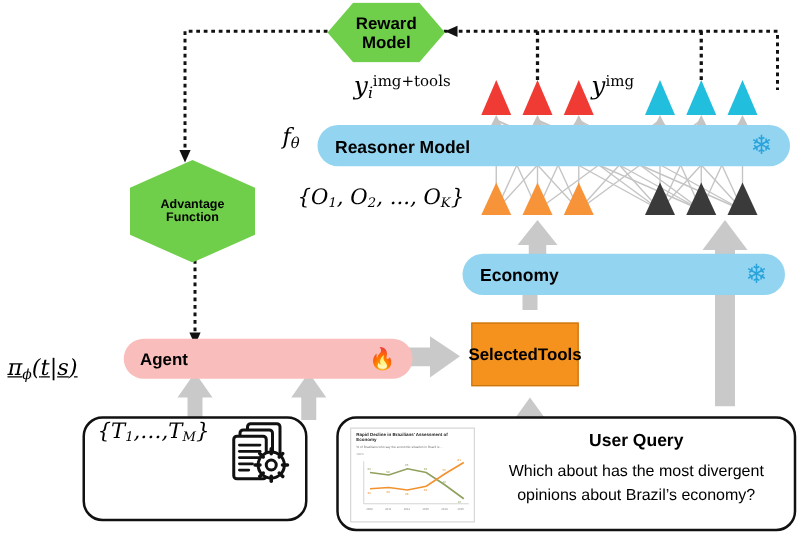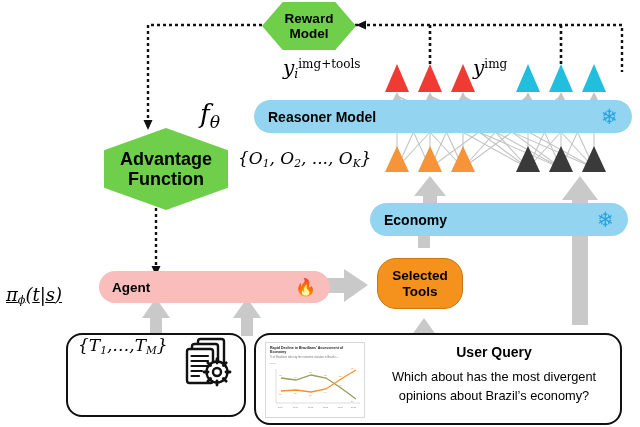"fθ" div.abs { font-size: 26px -> 18px; left: 200px -> 226px }
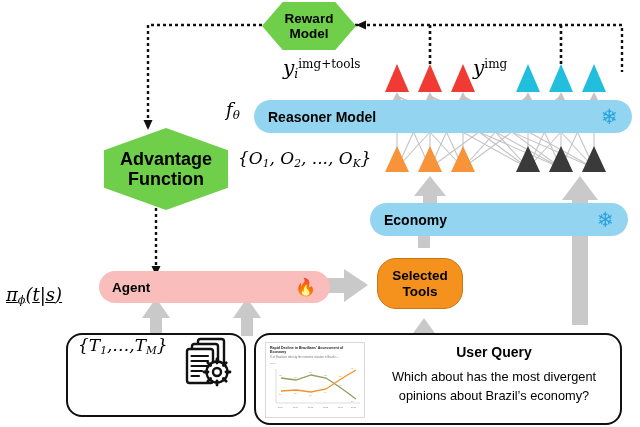"Advantage" div.abs { font-size: 18px -> 10px; width: 124px -> 100px }
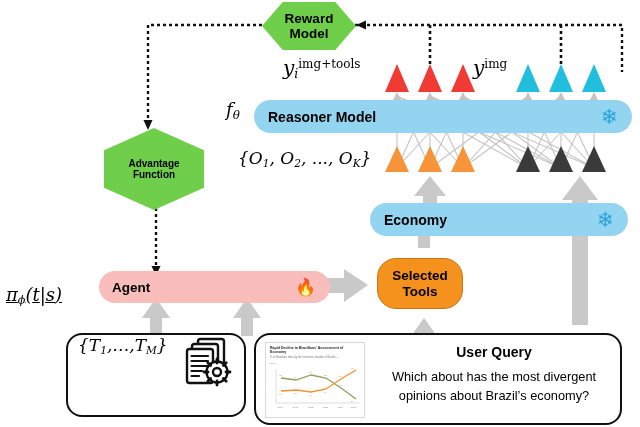"Selected" .box-rect { border-radius: 19px -> none; flex-direction: column -> row }
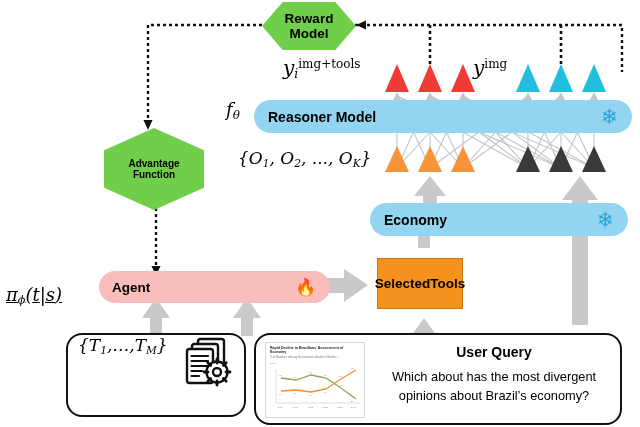"User Query" div.abs { left: 254px -> 269px }
